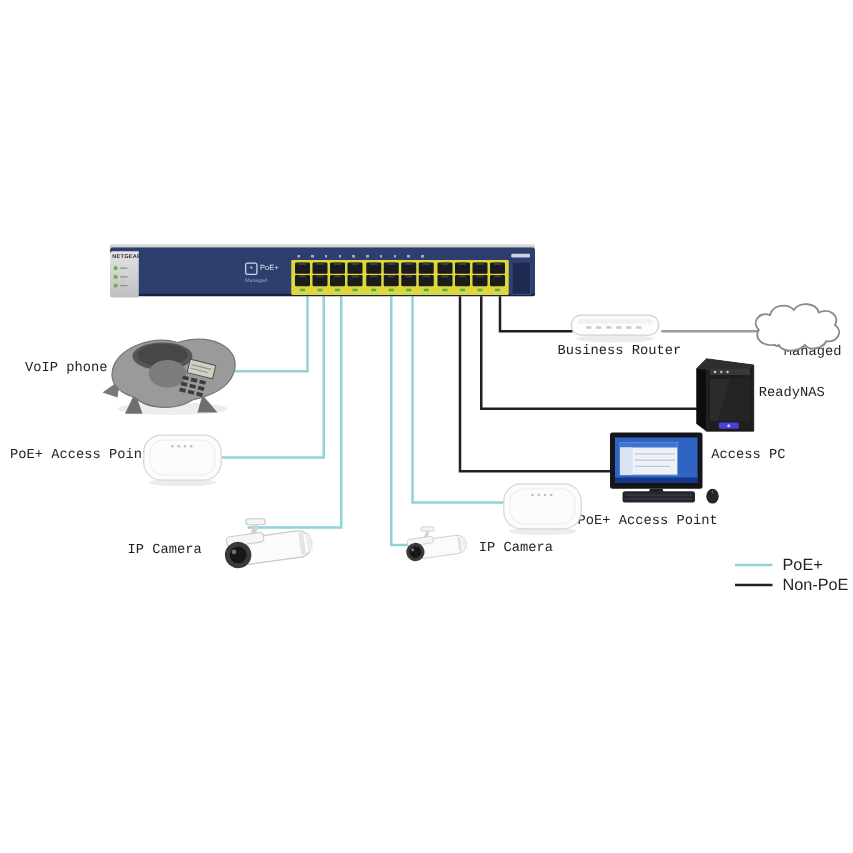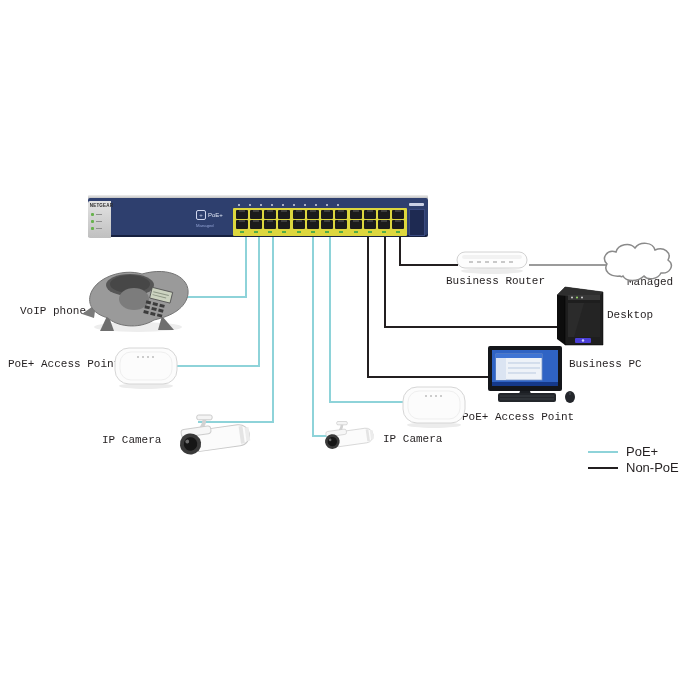"VoIP phone" div.label { top: 304px -> 288px }
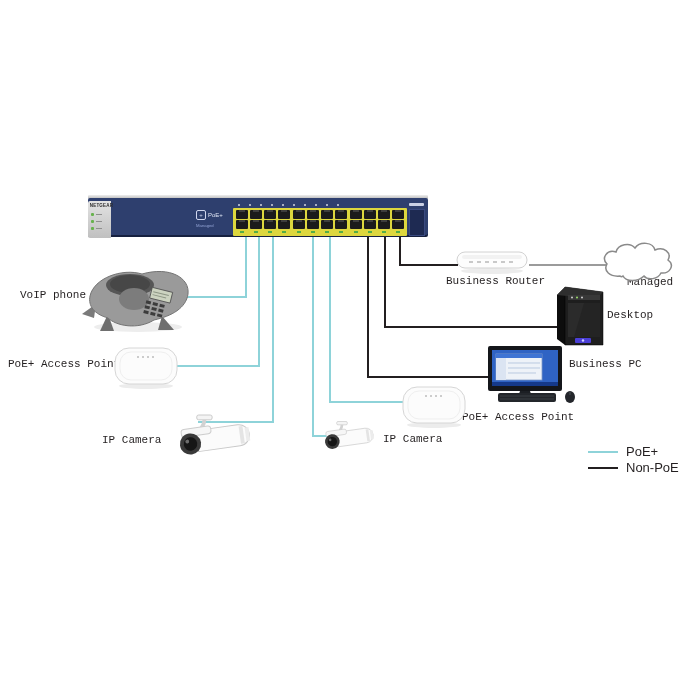"Desktop" div.label { text: Desktop -> ReadyNAS }
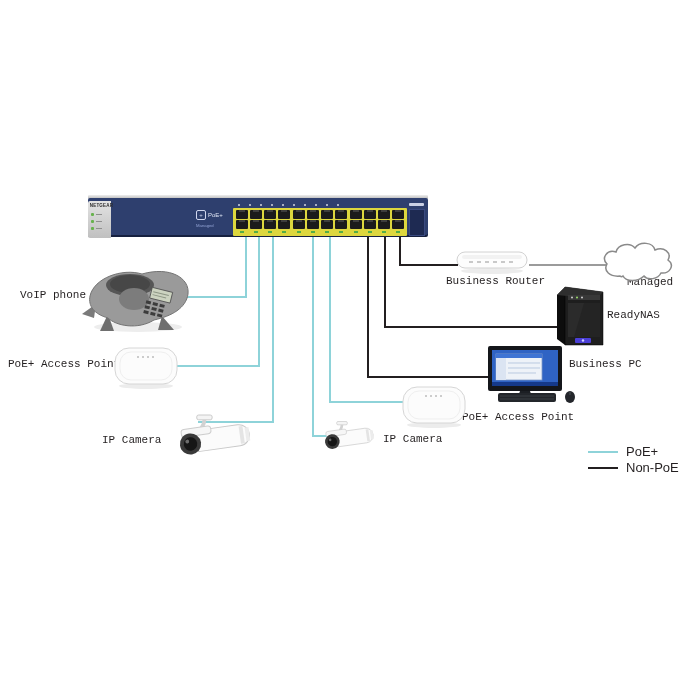"Business PC" div.label { text: Business -> Access }
